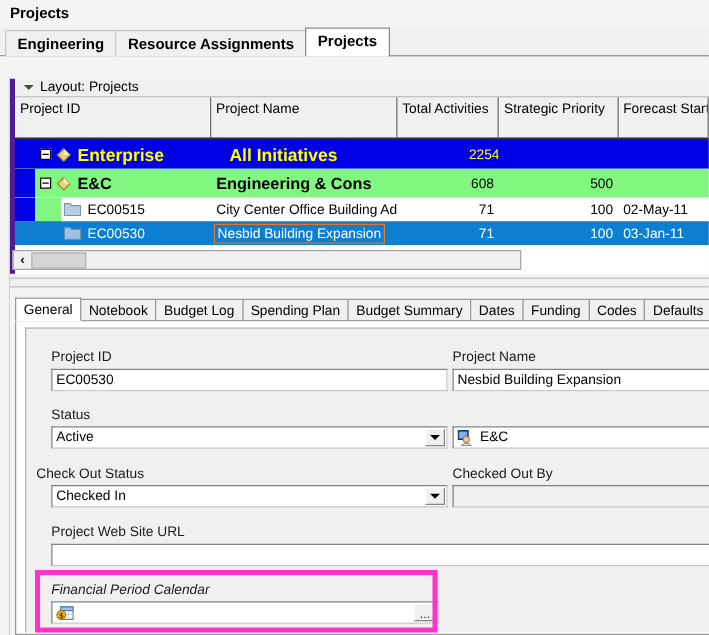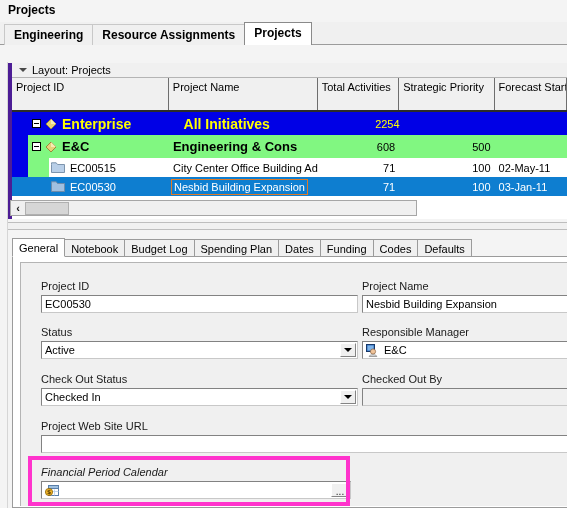"Budget Summary" div.d-tab { html: none -> <div><span>Budget Summary</span></div> }
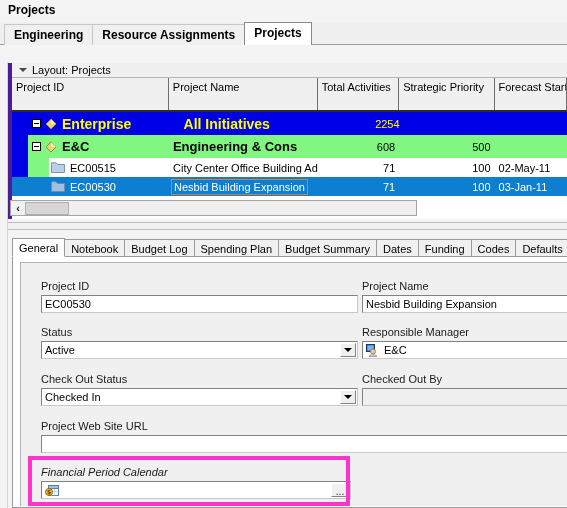"Responsible Manager" div.field-label { html: <div>Responsible Manager</div> -> none }
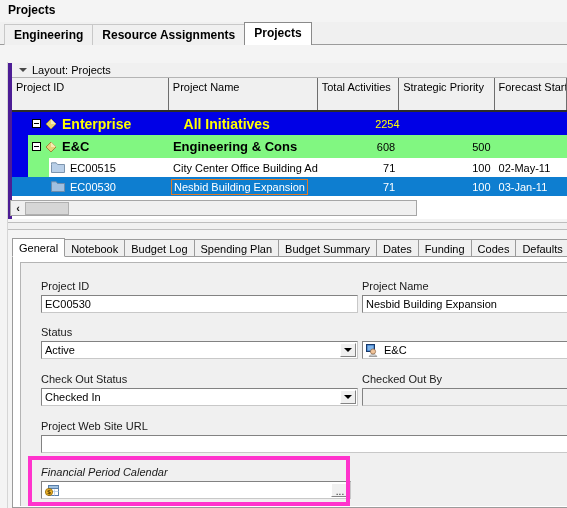"Check Out Status" div.field-label { left: 20px -> 8px }
